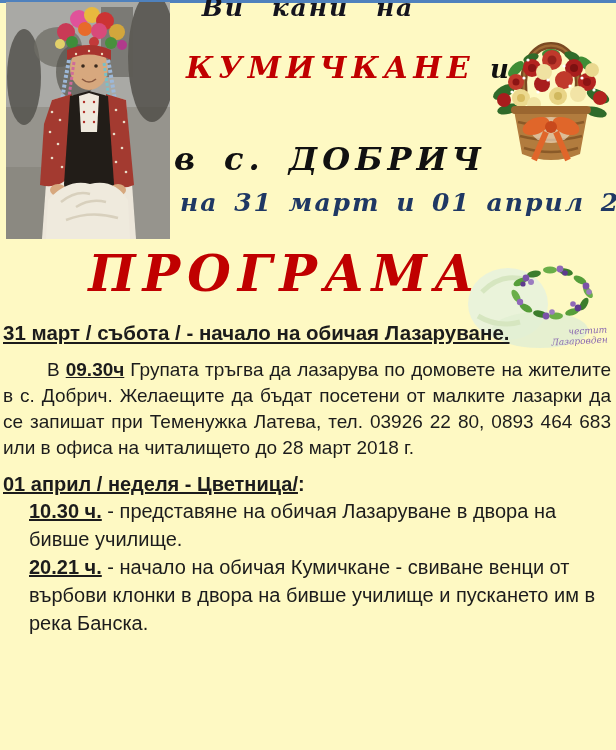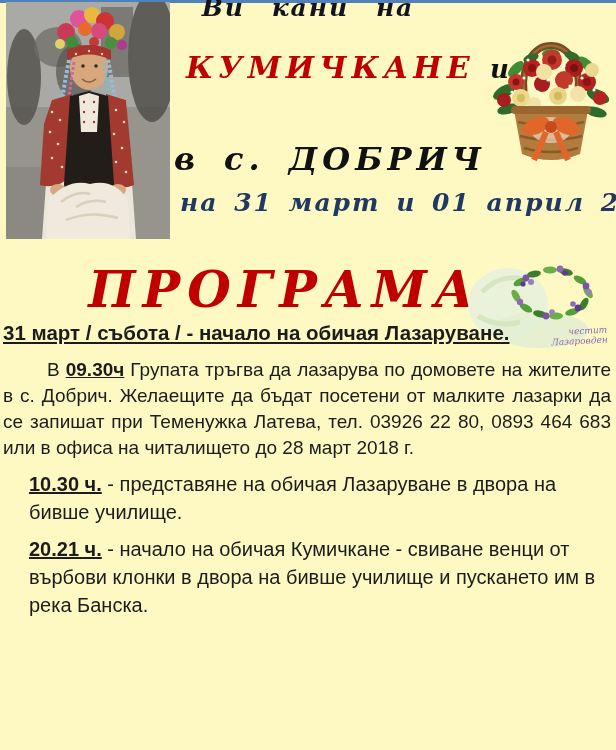"ПРОГРАМА" .programa { top: 260px -> 244px }
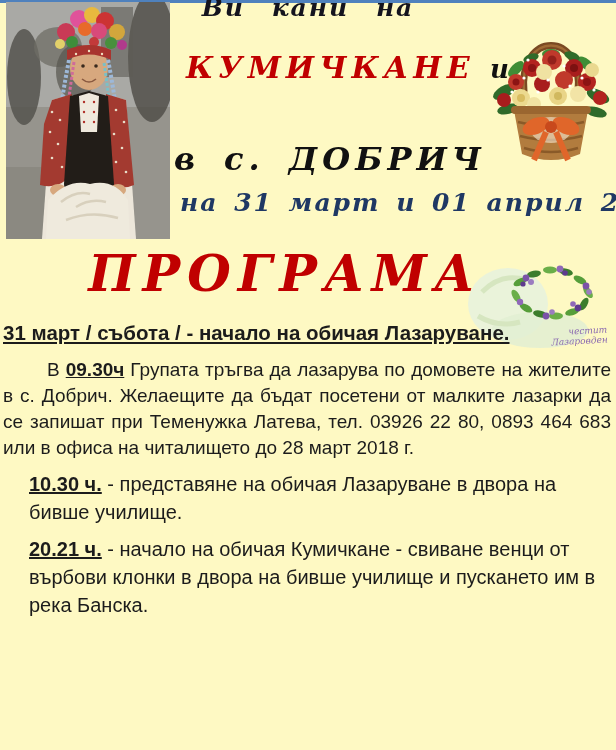"01 април / неделя -" div.h2 { html: none -> <div><span>01 април / неделя - Цветница/</span><span>:</span></div> }
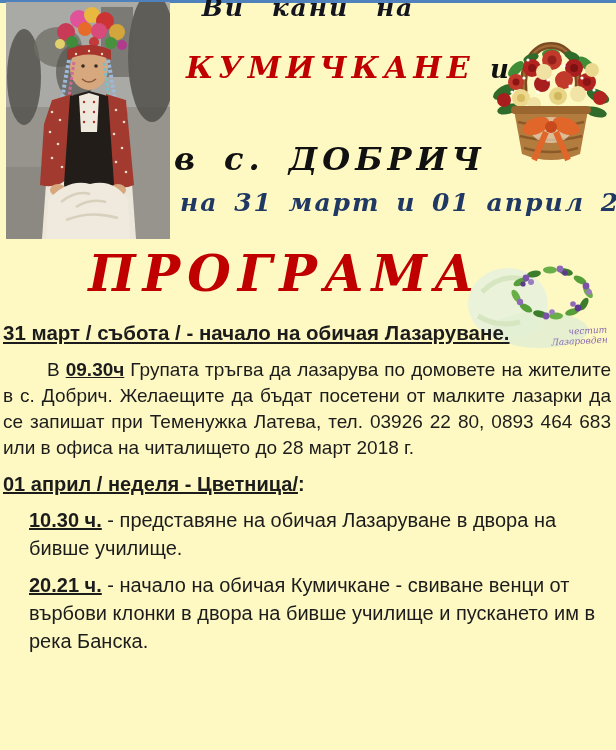"10.30 ч. - представяне на" .sched { margin-top: 9px -> 0 }
